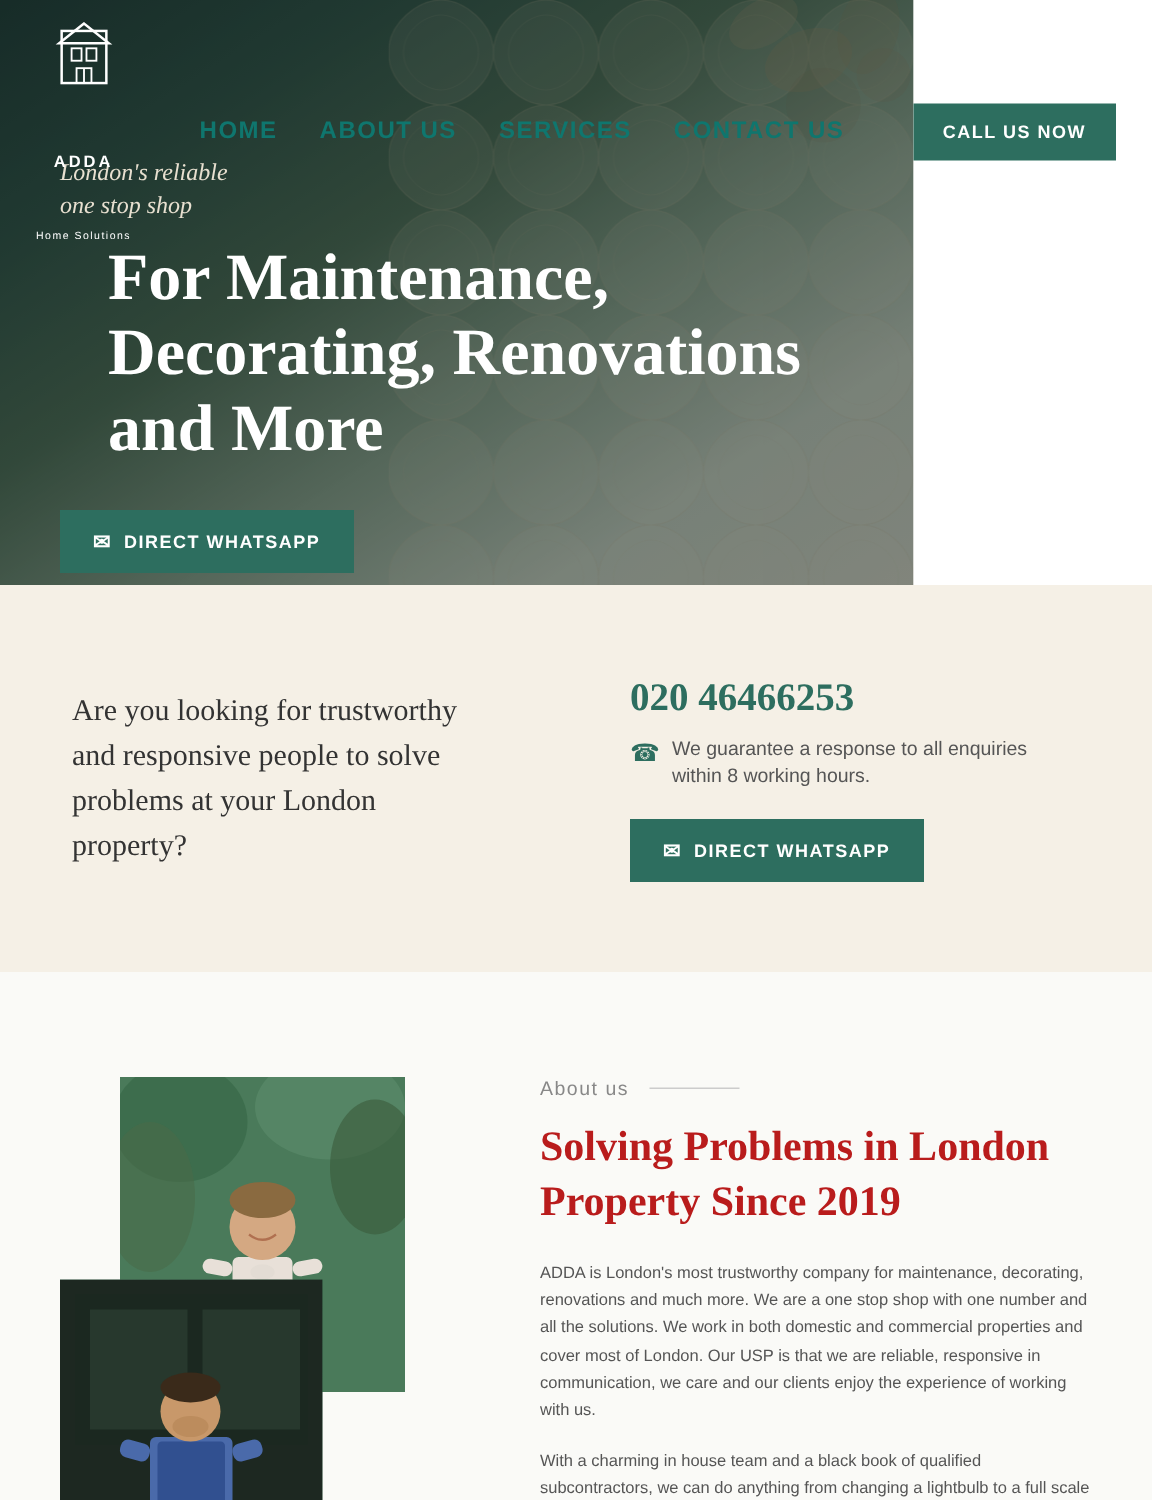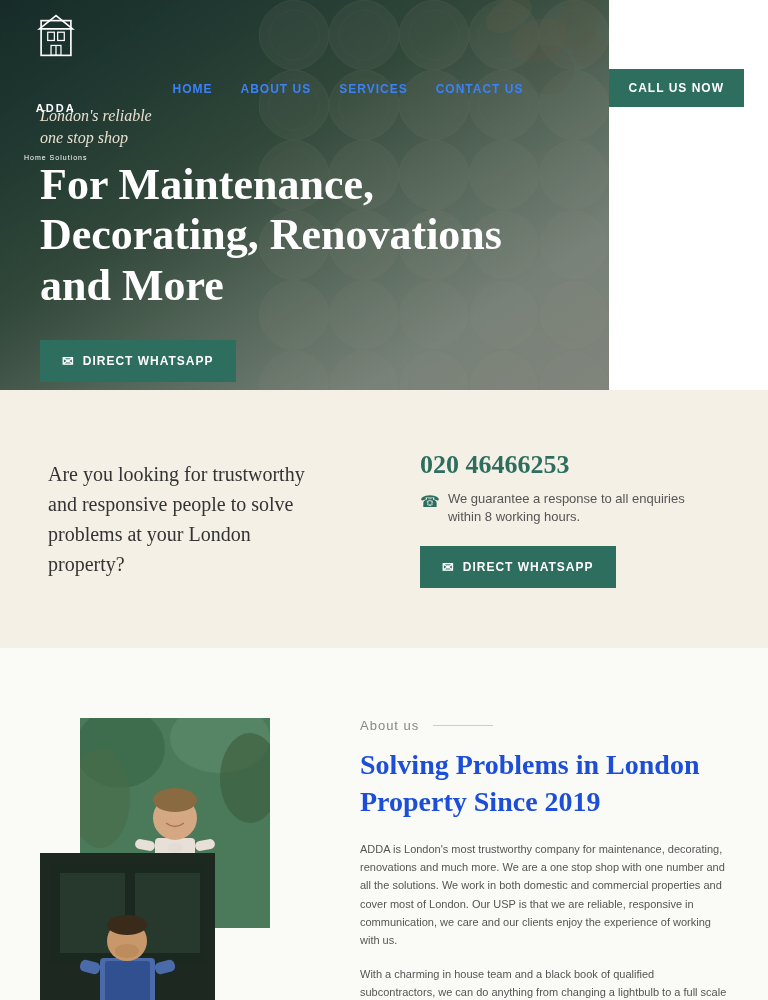"HOME" .nav-links a { color: #3b82f6 -> #0f766e; font-size: 12px -> 16px }
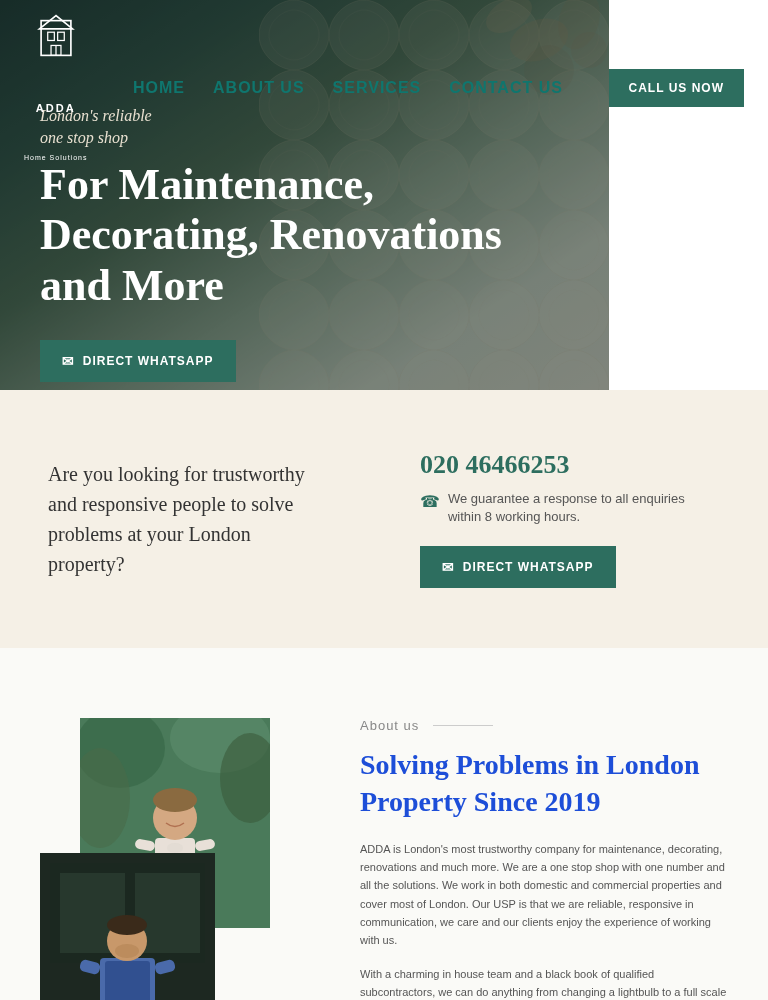"For Maintenance, Decorating, Renovations" .hero-title { margin-left: none -> 32px }
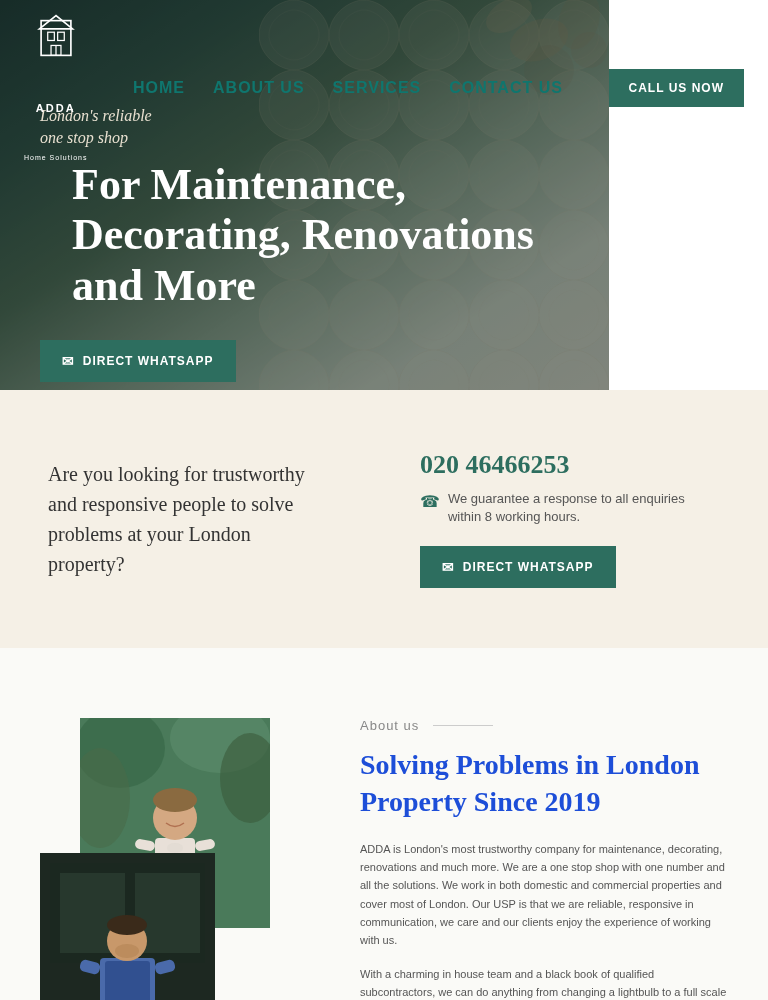"Solving Problems in London Property" .about-title { color: #1d4ed8 -> #b91c1c }
